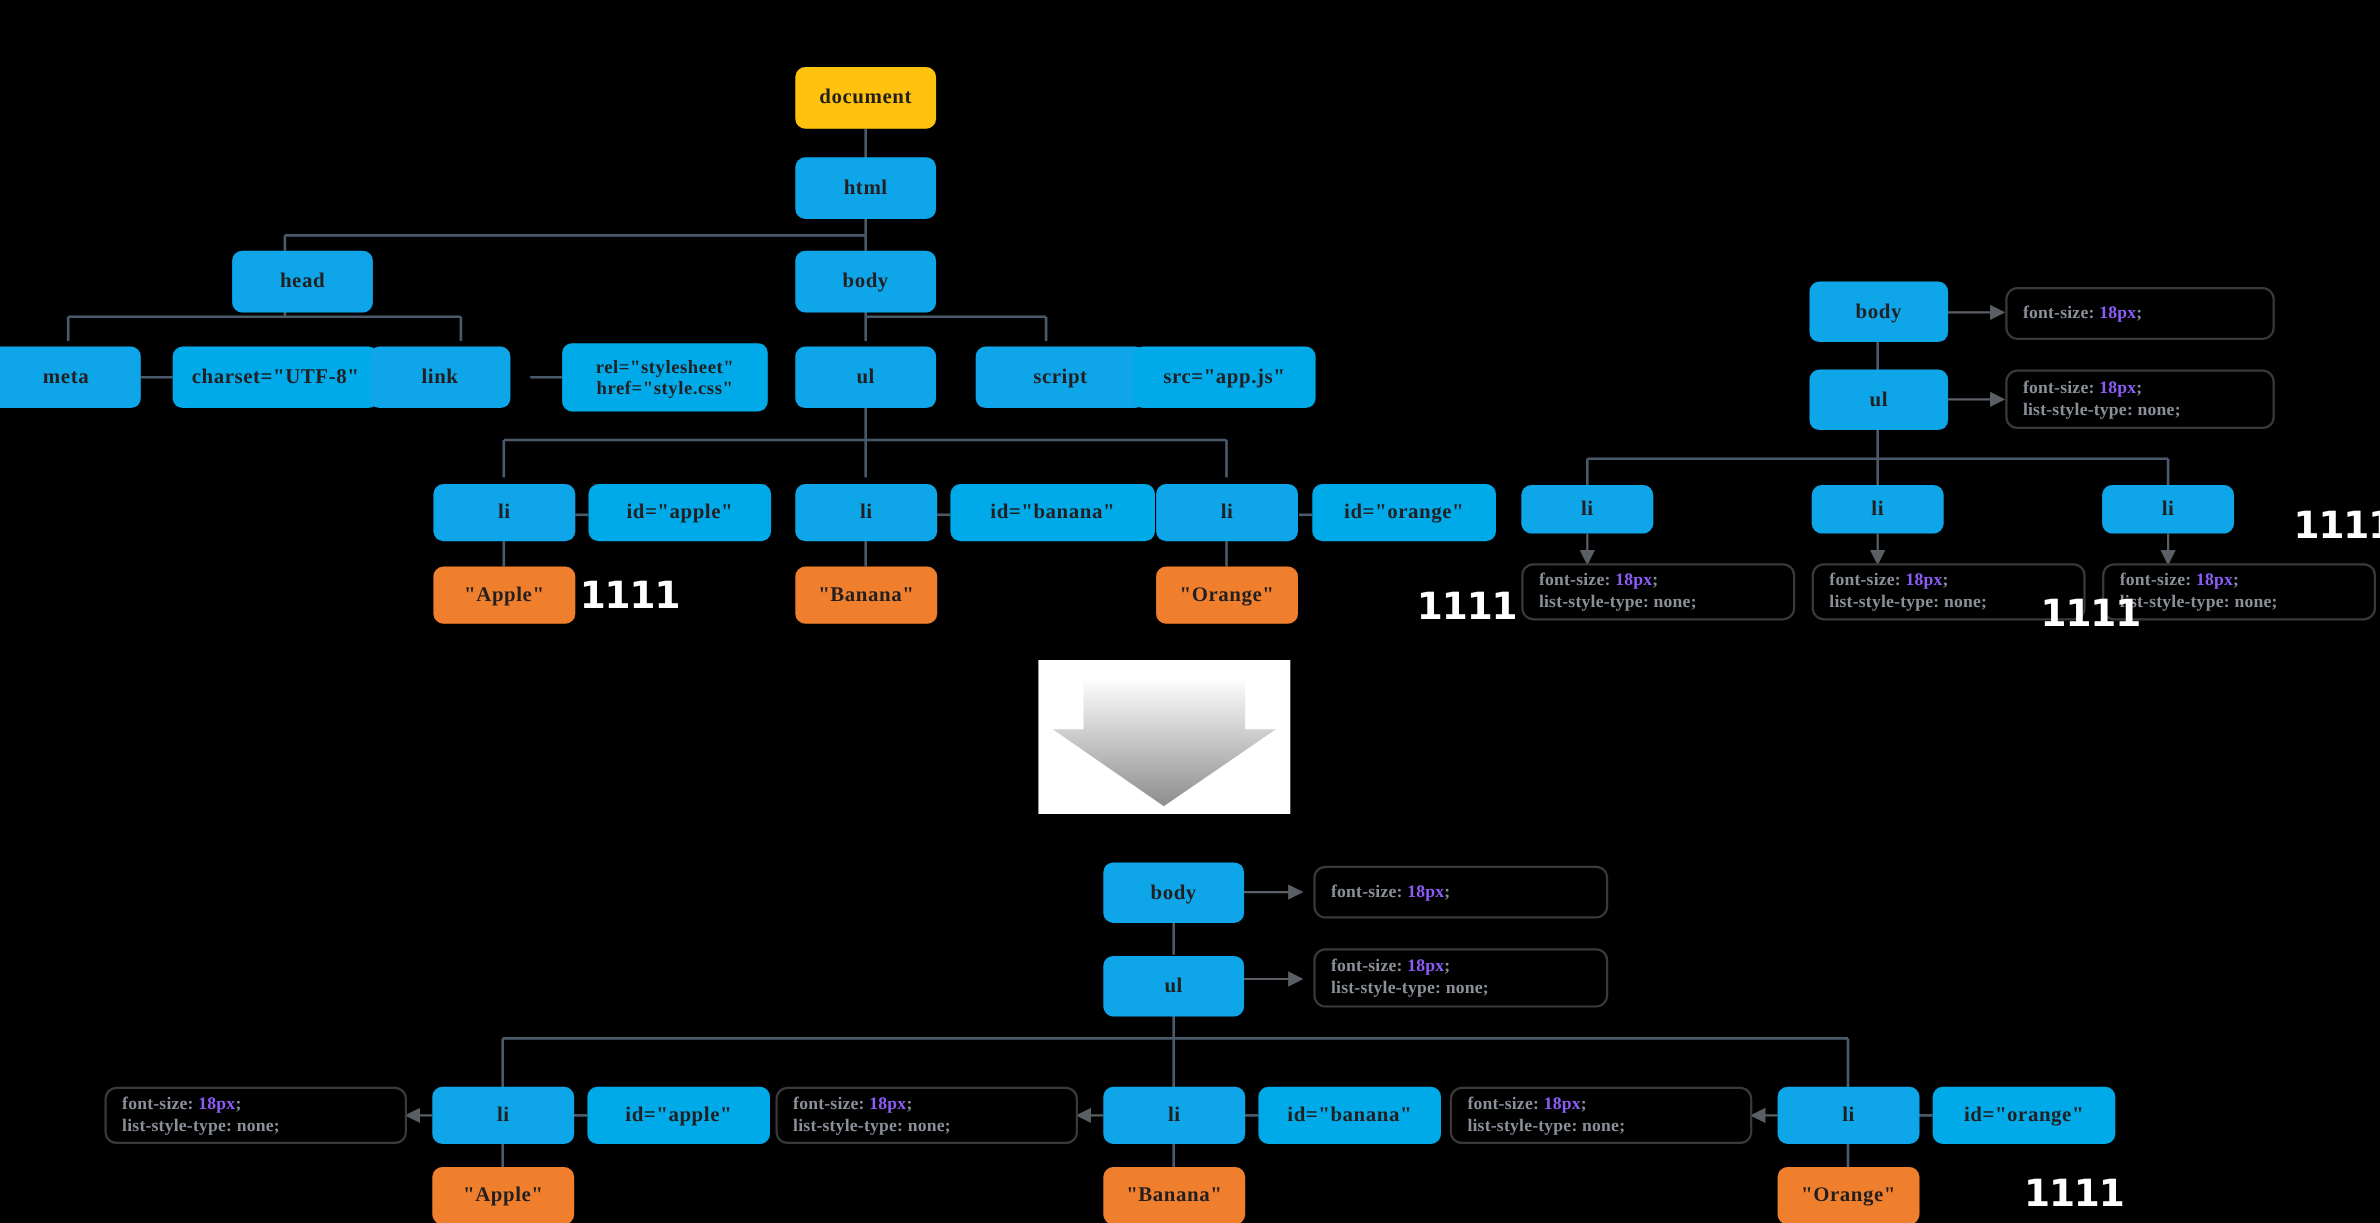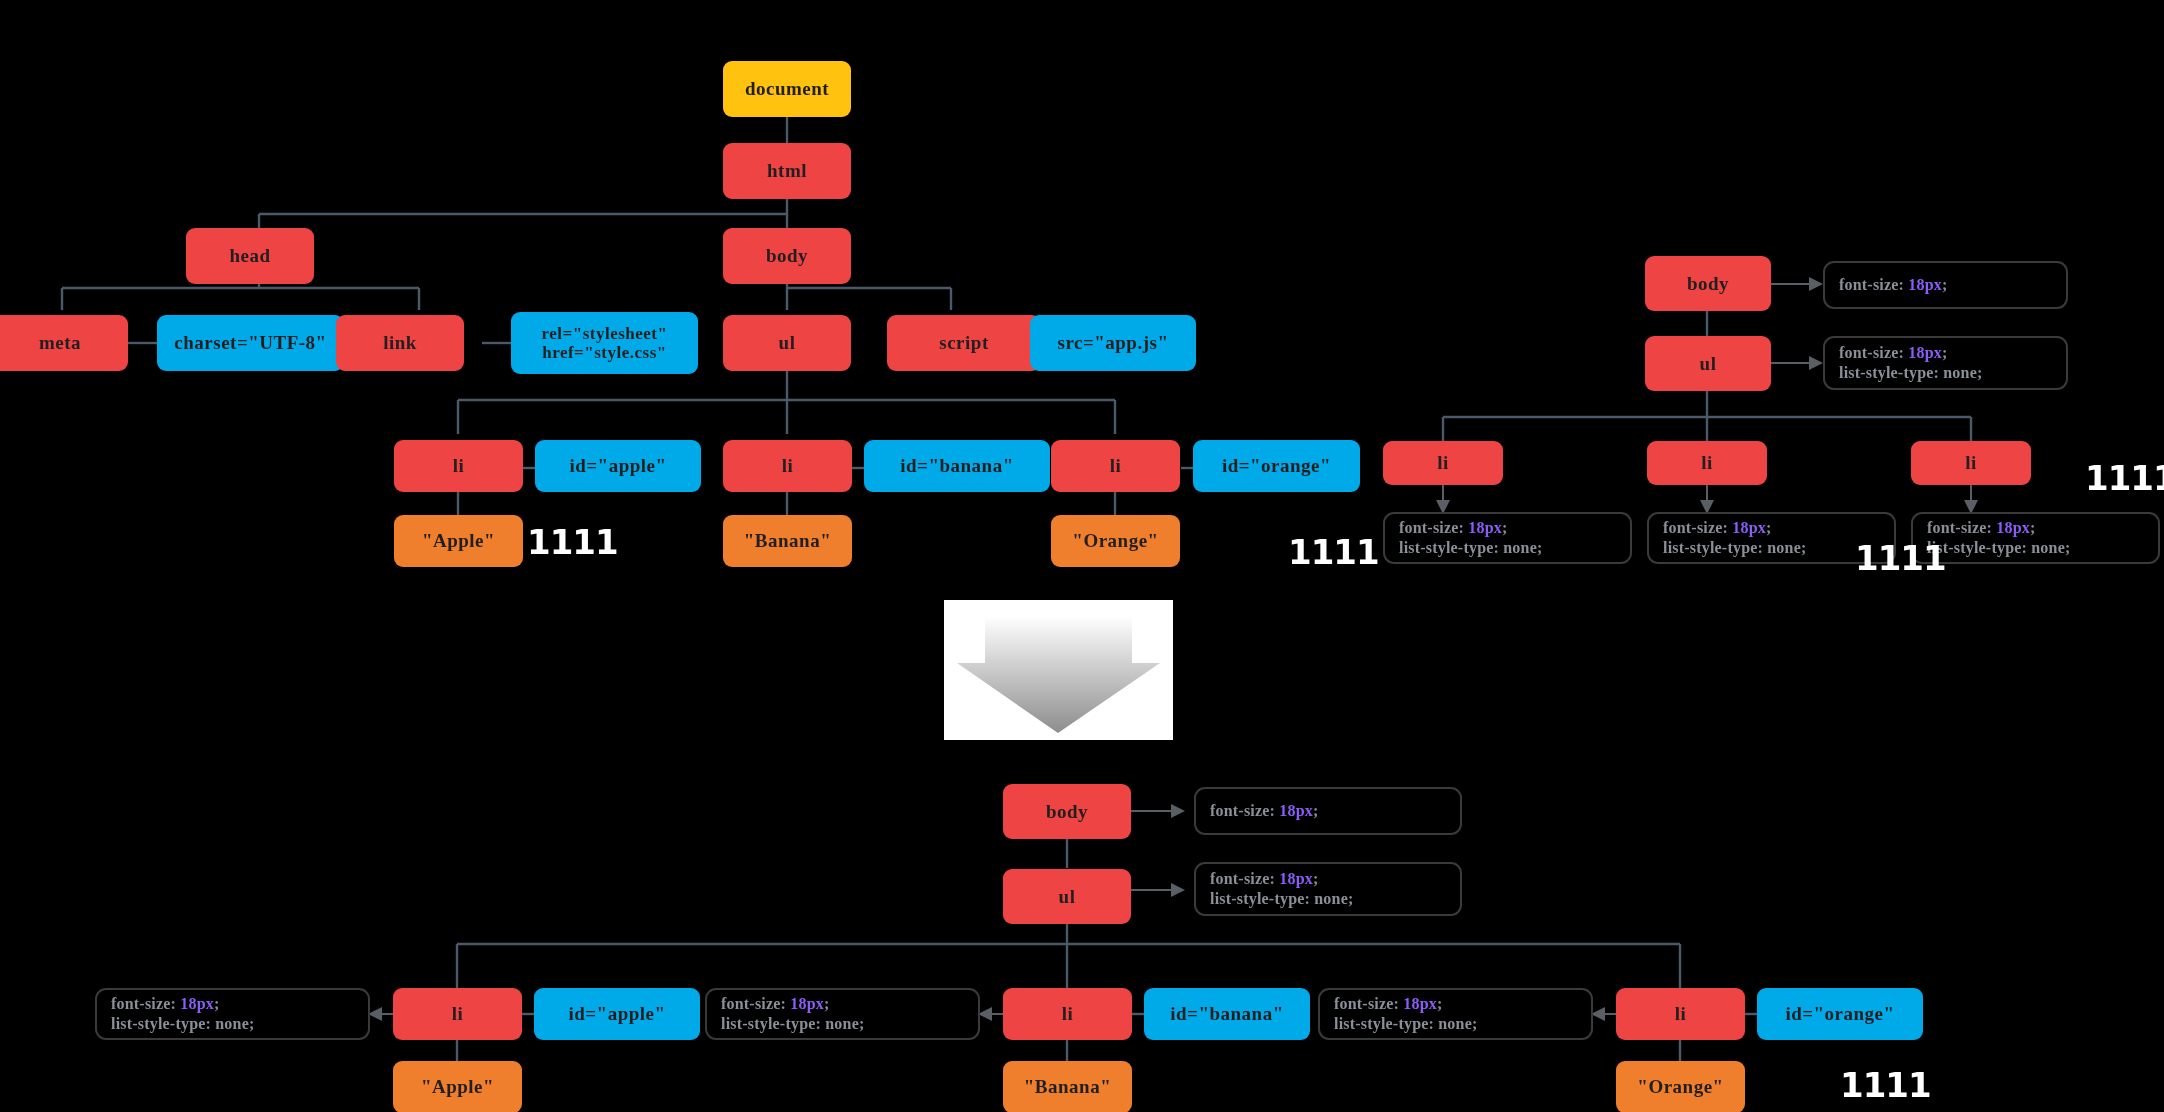"html" .node.elem { background: #ef4444 -> #0ea5e9 }
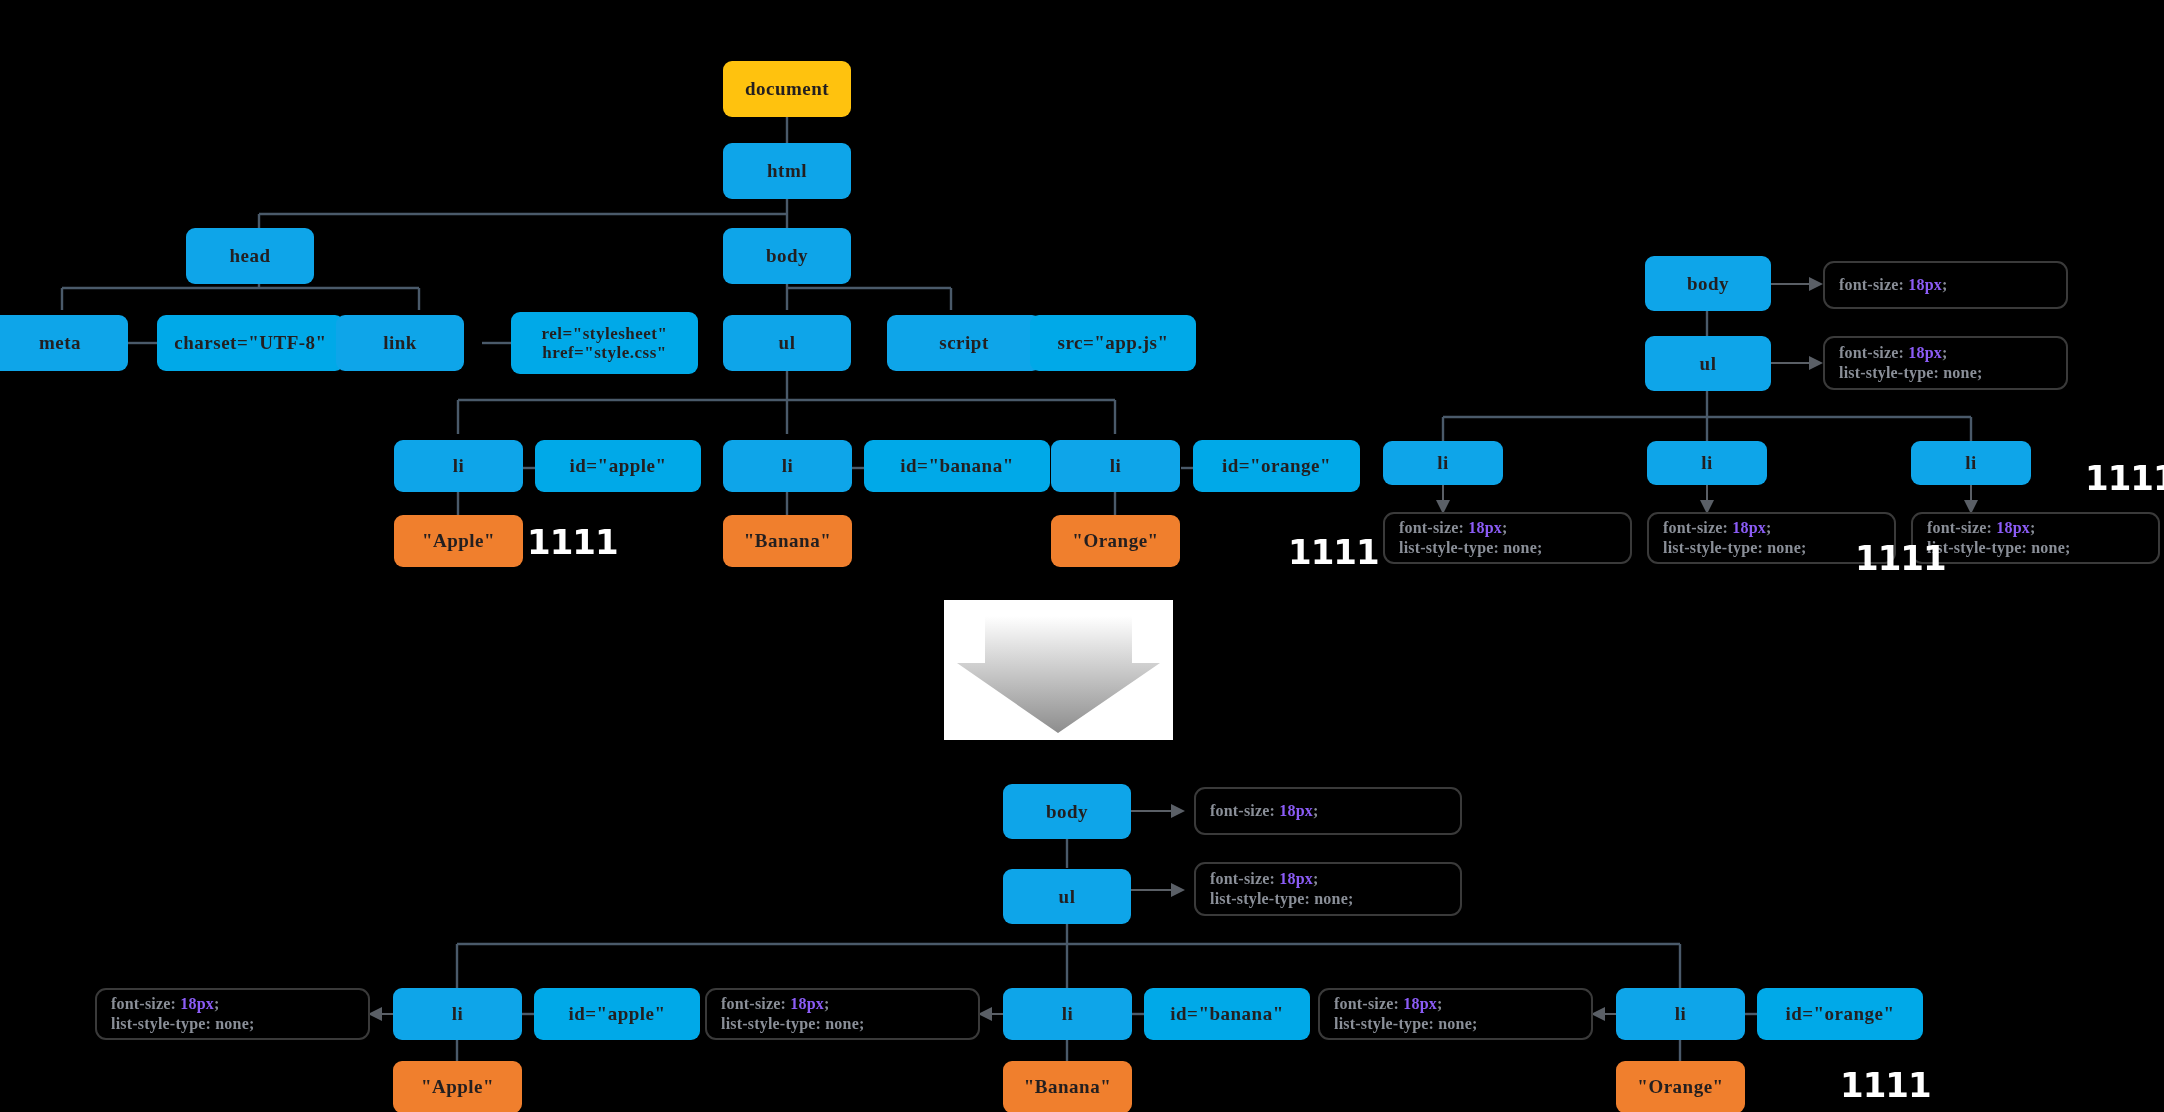"head" div.node { left: 186px -> 211px }
